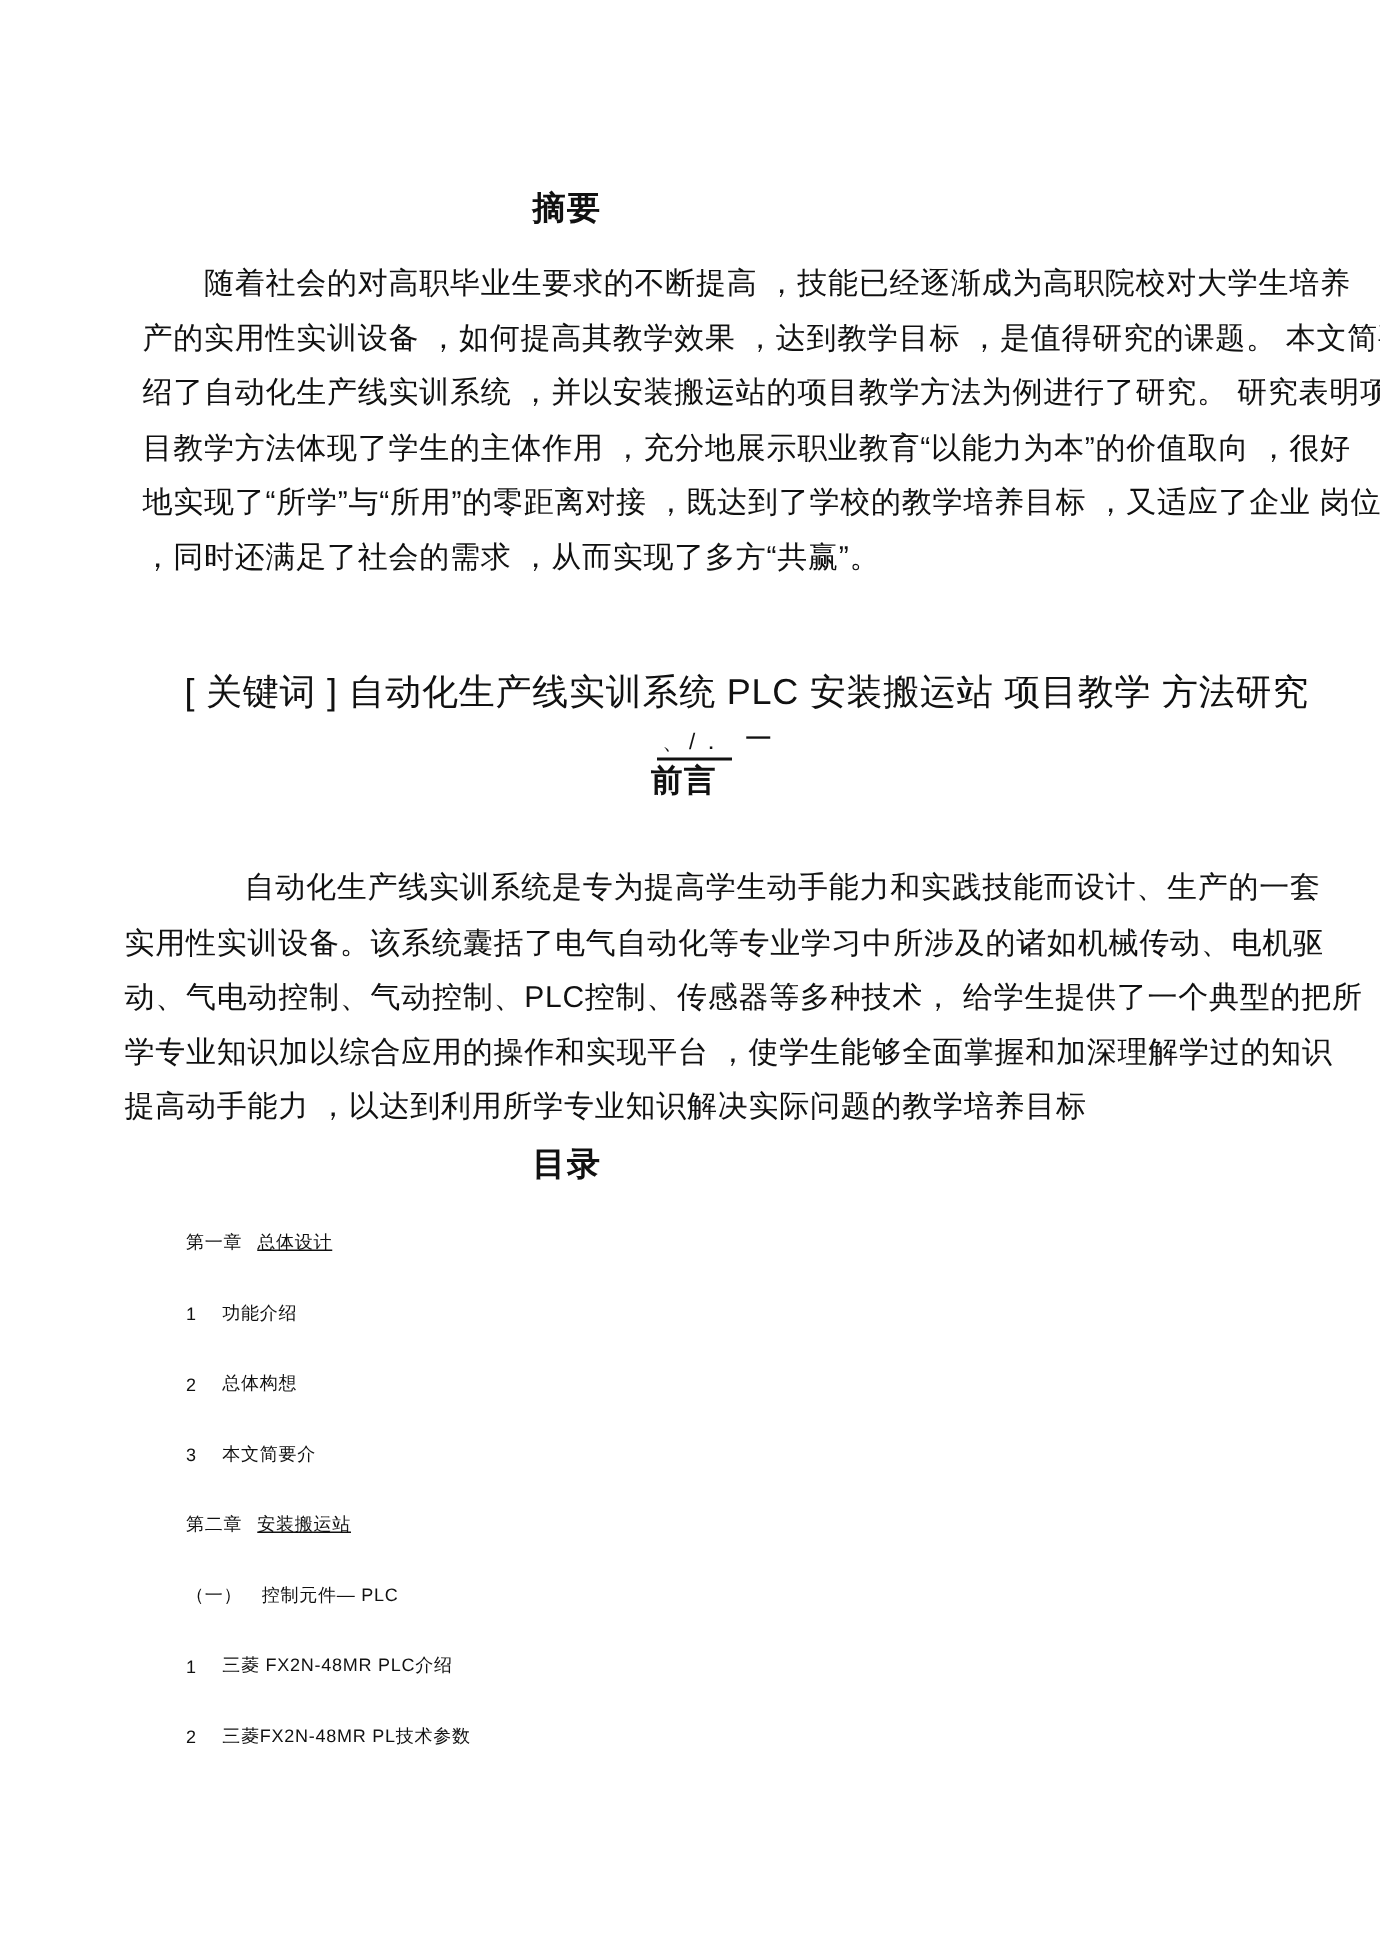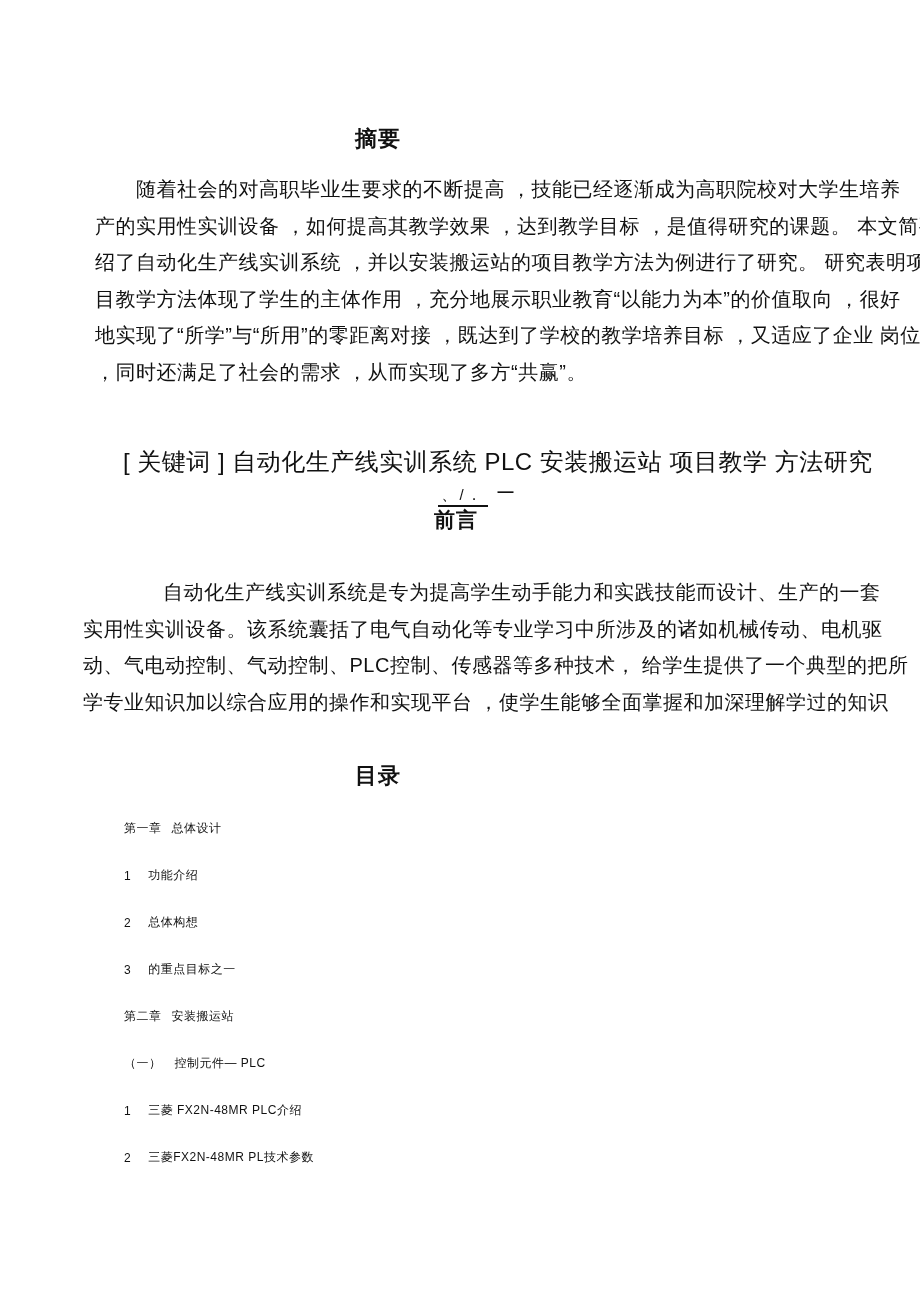"提高动手能力 ，以达到利用所学专业知识解决实际问题的教学培养目标" div.line { html: none -> <div>提高动手能力 ，以达到利用所学专业知识解决实际问题的教学培养目标</div> }
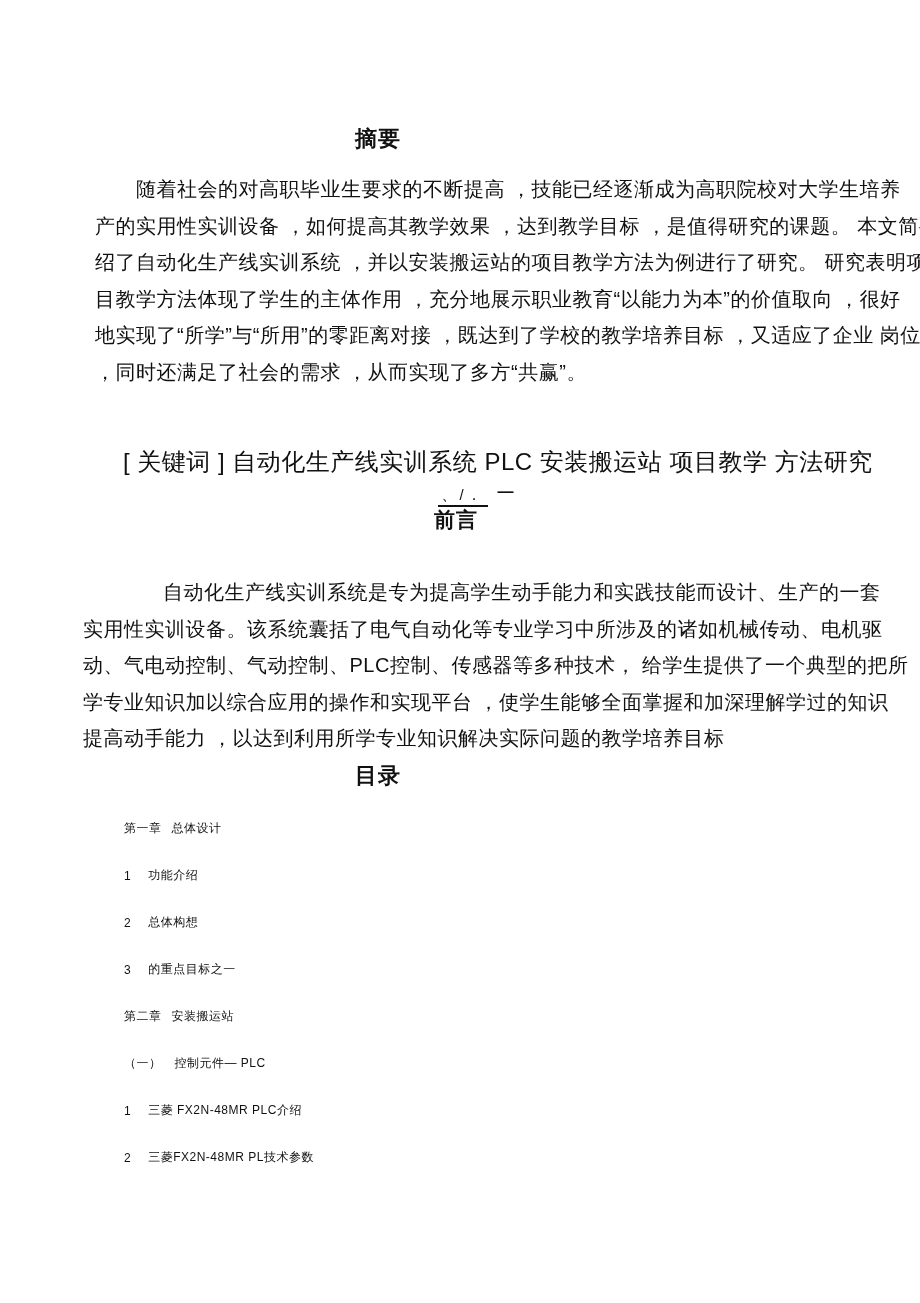"总体设计" .toc-row.chapter .toc-label { text-decoration: none -> underline }
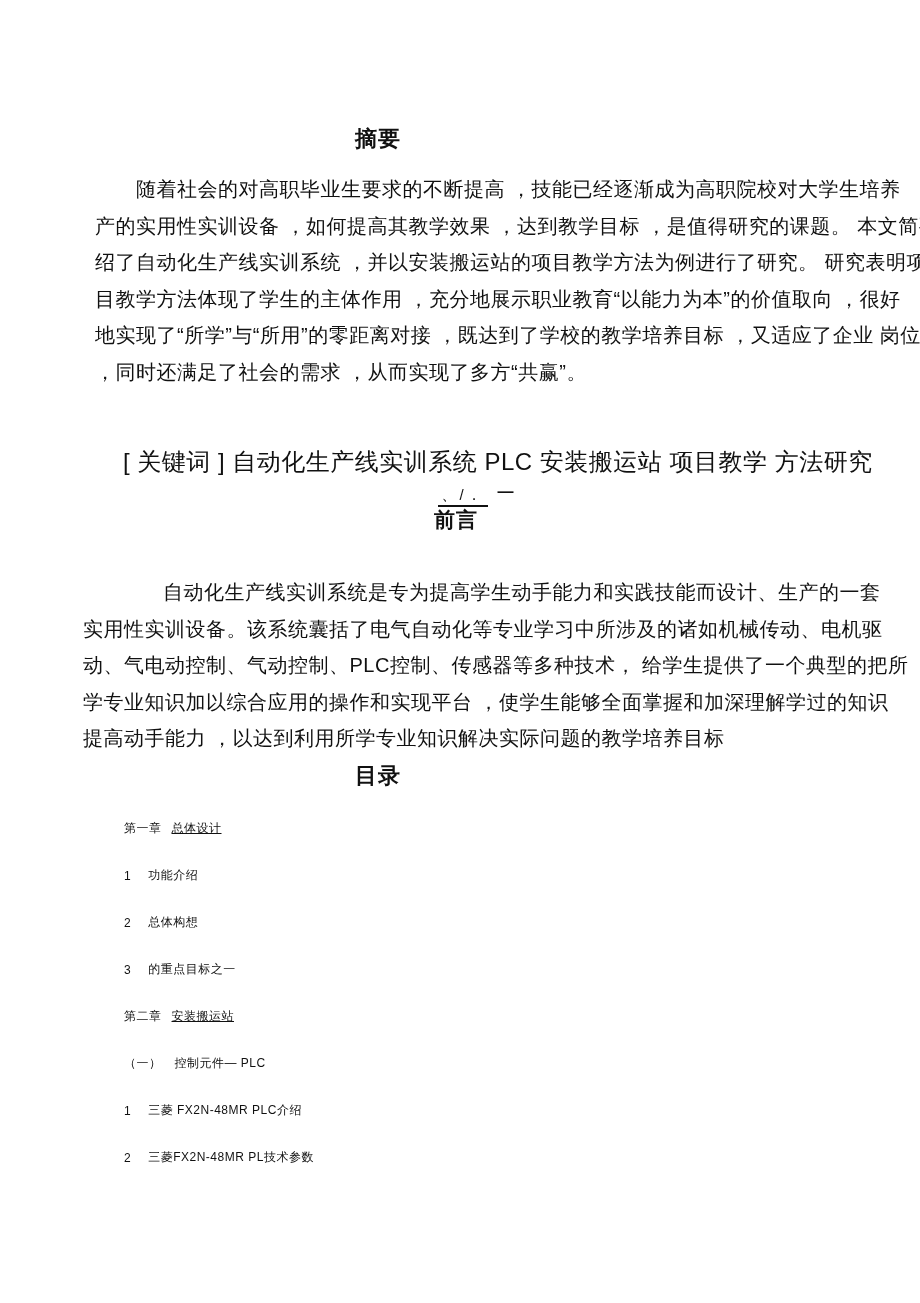"的重点目标之一" span.toc-label { text: 的重点目标之一 -> 本文简要介 }
